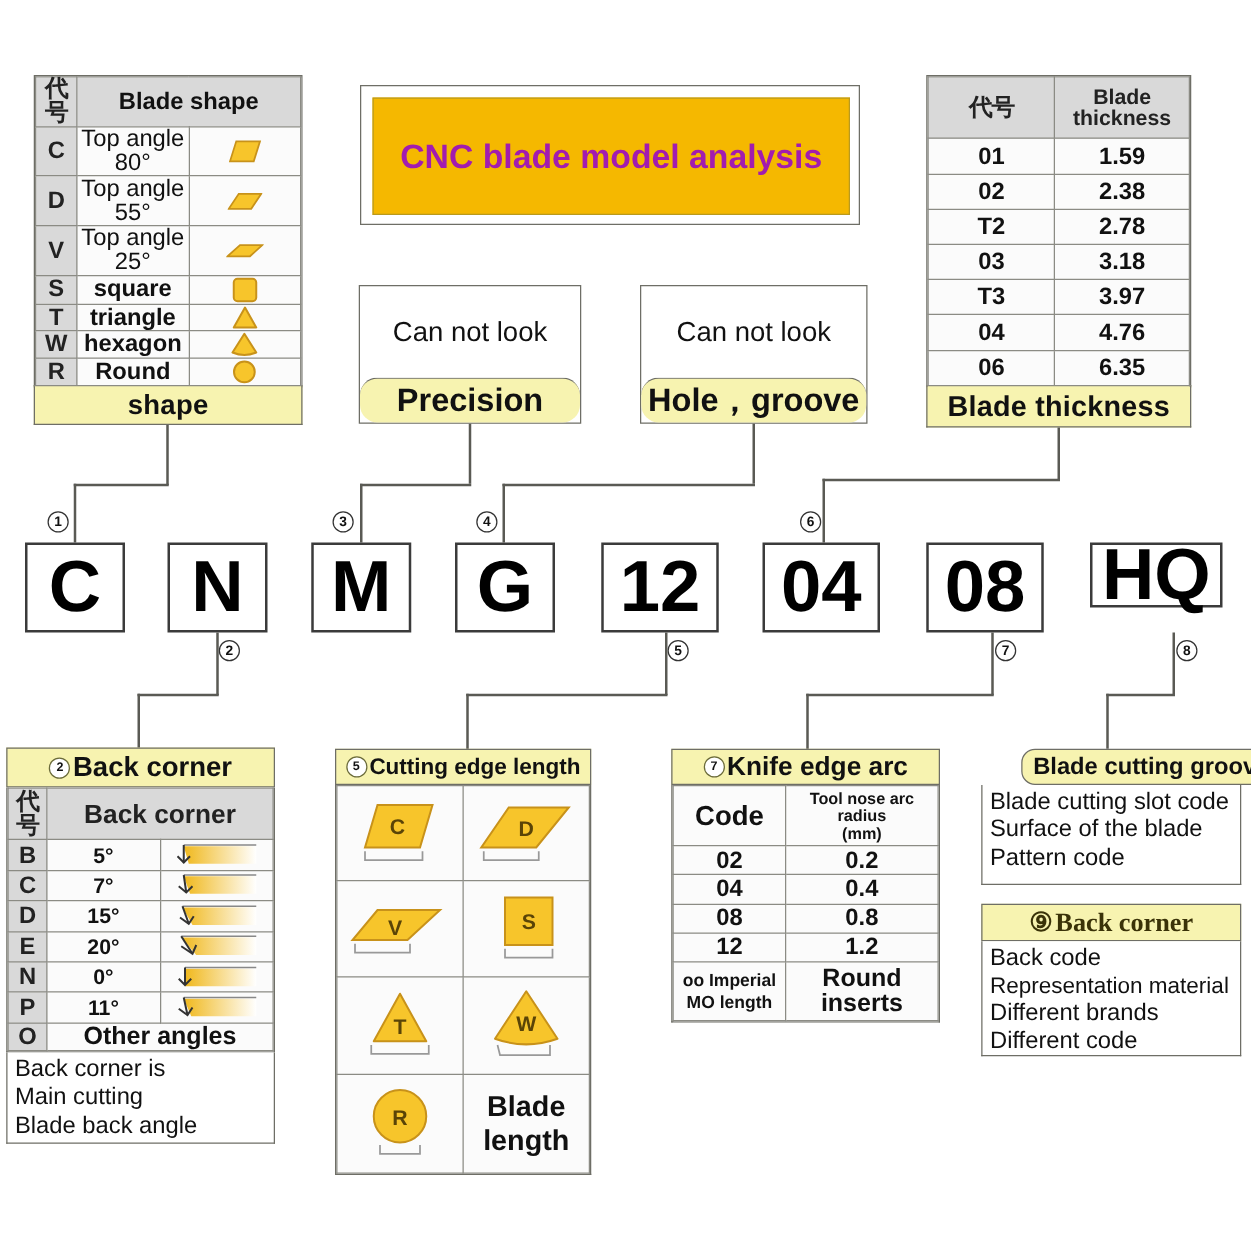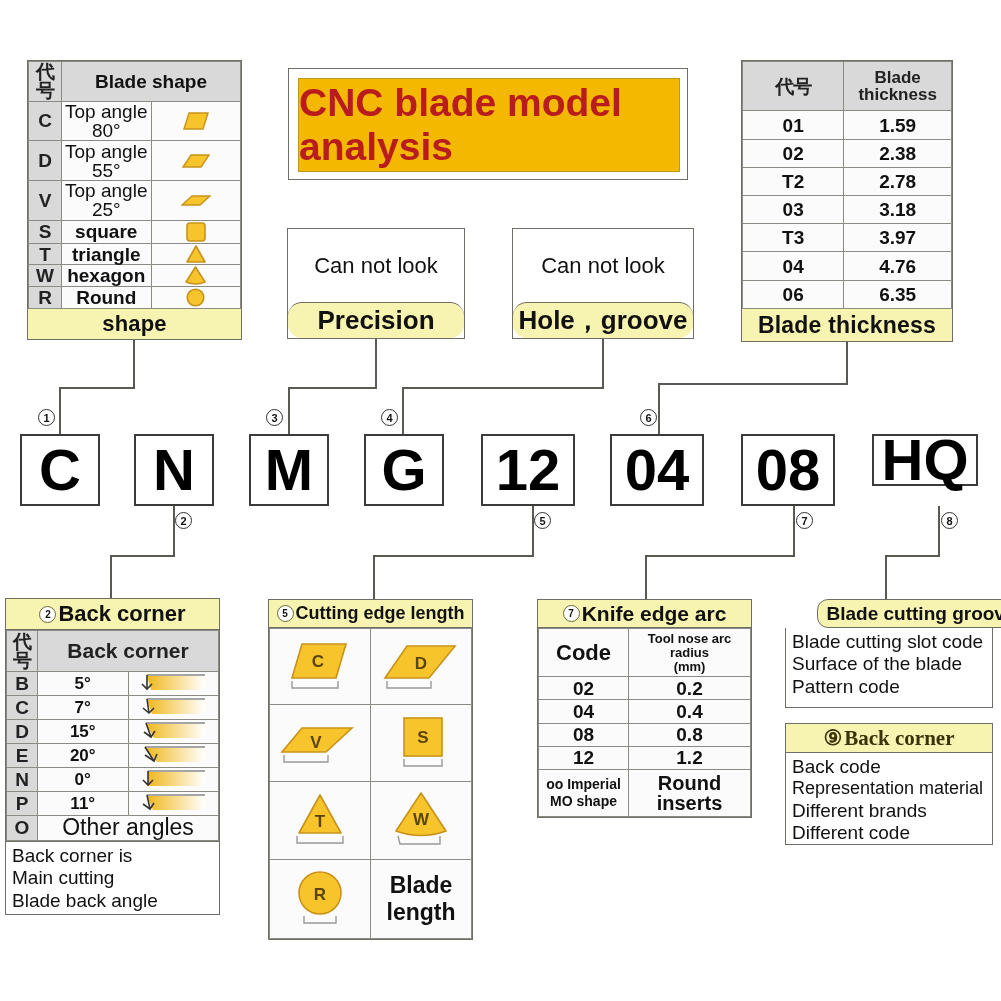"CNC blade model analysis" #title-inner { color: #b91c1c -> #a21caf; font-size: 39px -> 27px }
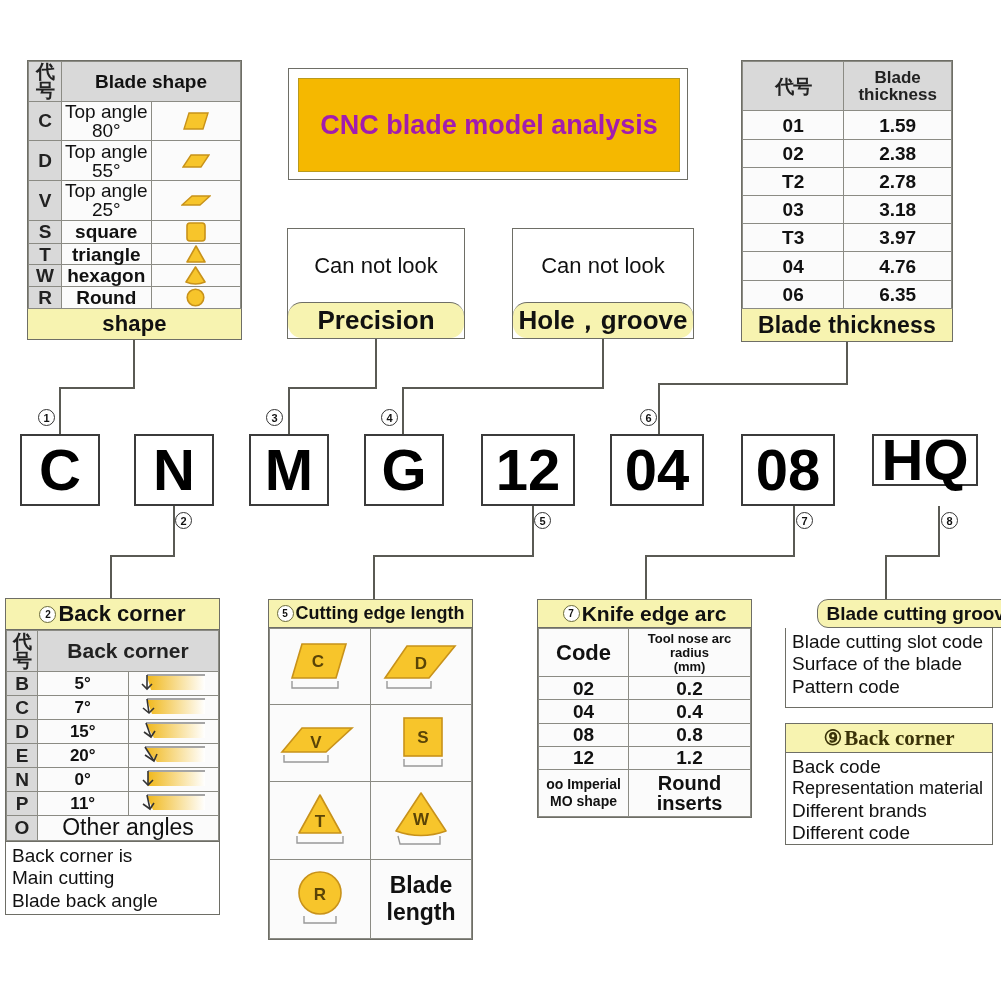"MO shape" span { text: shape -> length }
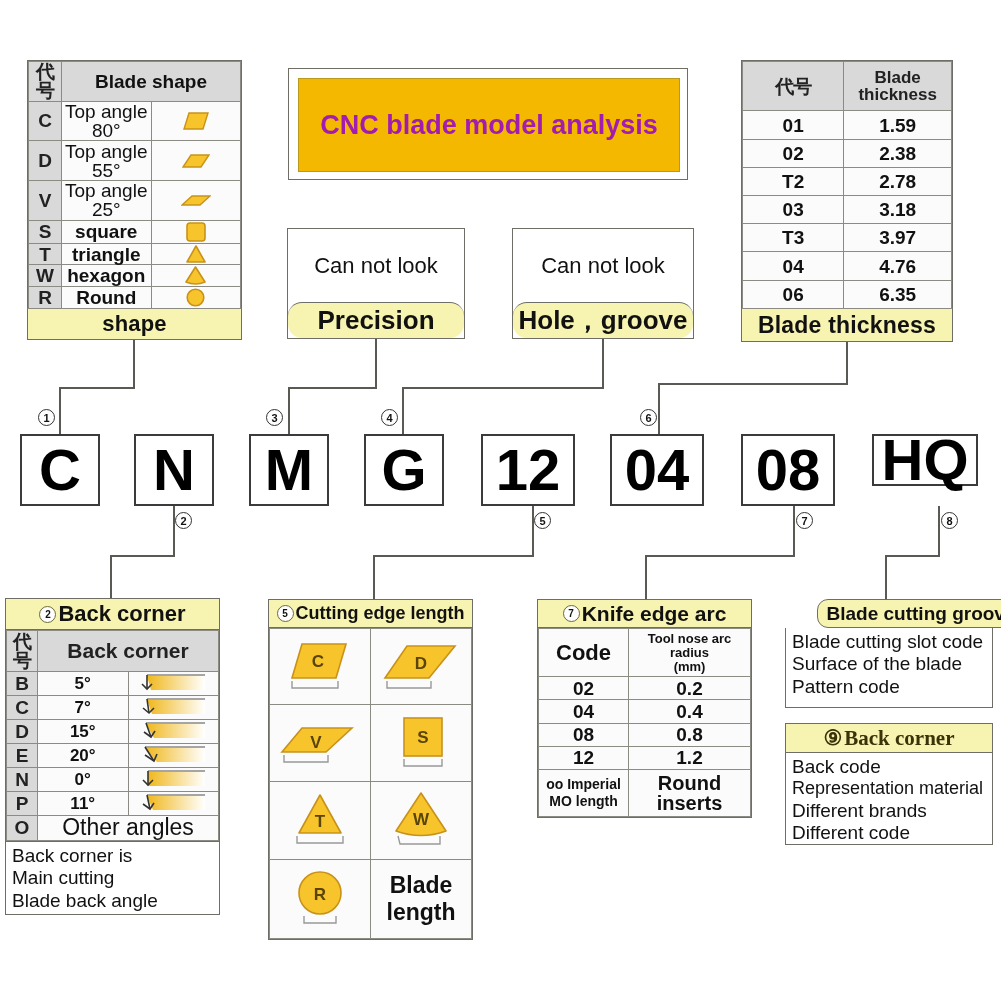"Other angles" td.whitecell { font-size: 23px -> 20px; font-weight: normal -> bold }
